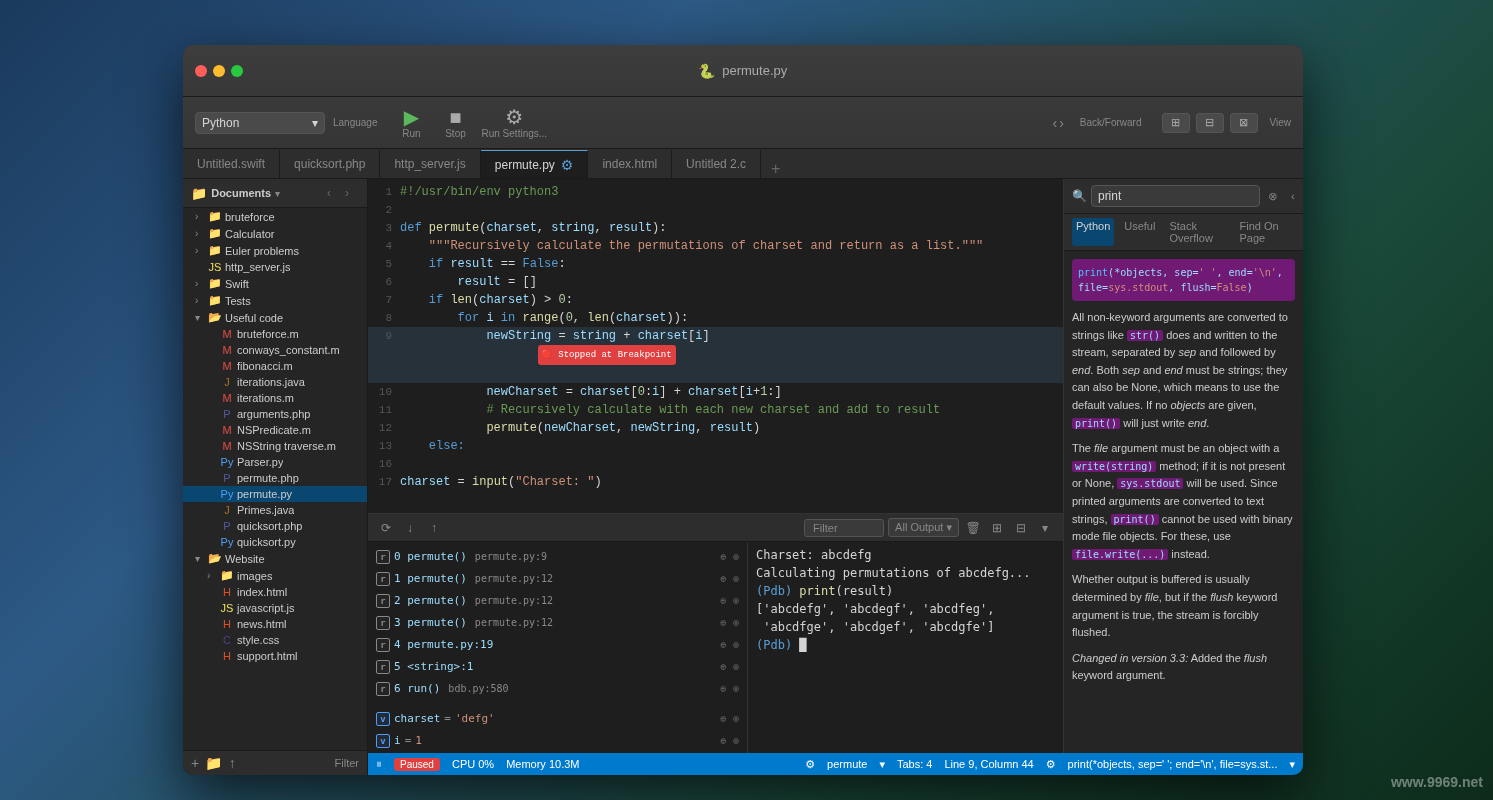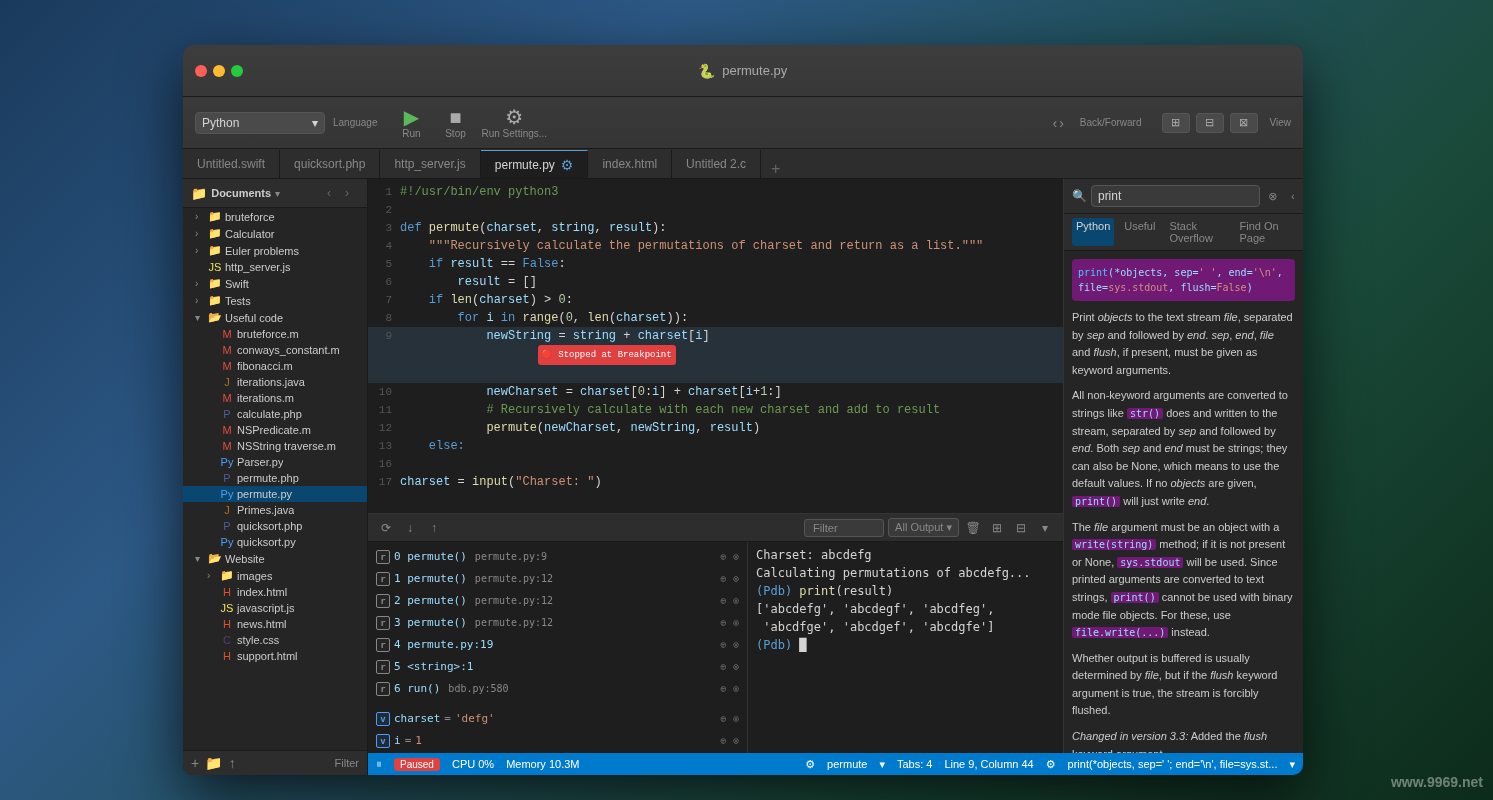"Print objects to the text" p { html: <p>Print <em>objects</em> to the text stream <em>file</em>, separated by <em>sep</em> and followed by <em>end</em>. <em>sep</em>, <em>end</em>, <em>file</em> and <em>flush</em>, if present, must be given as keyword arguments.</p> -> none }
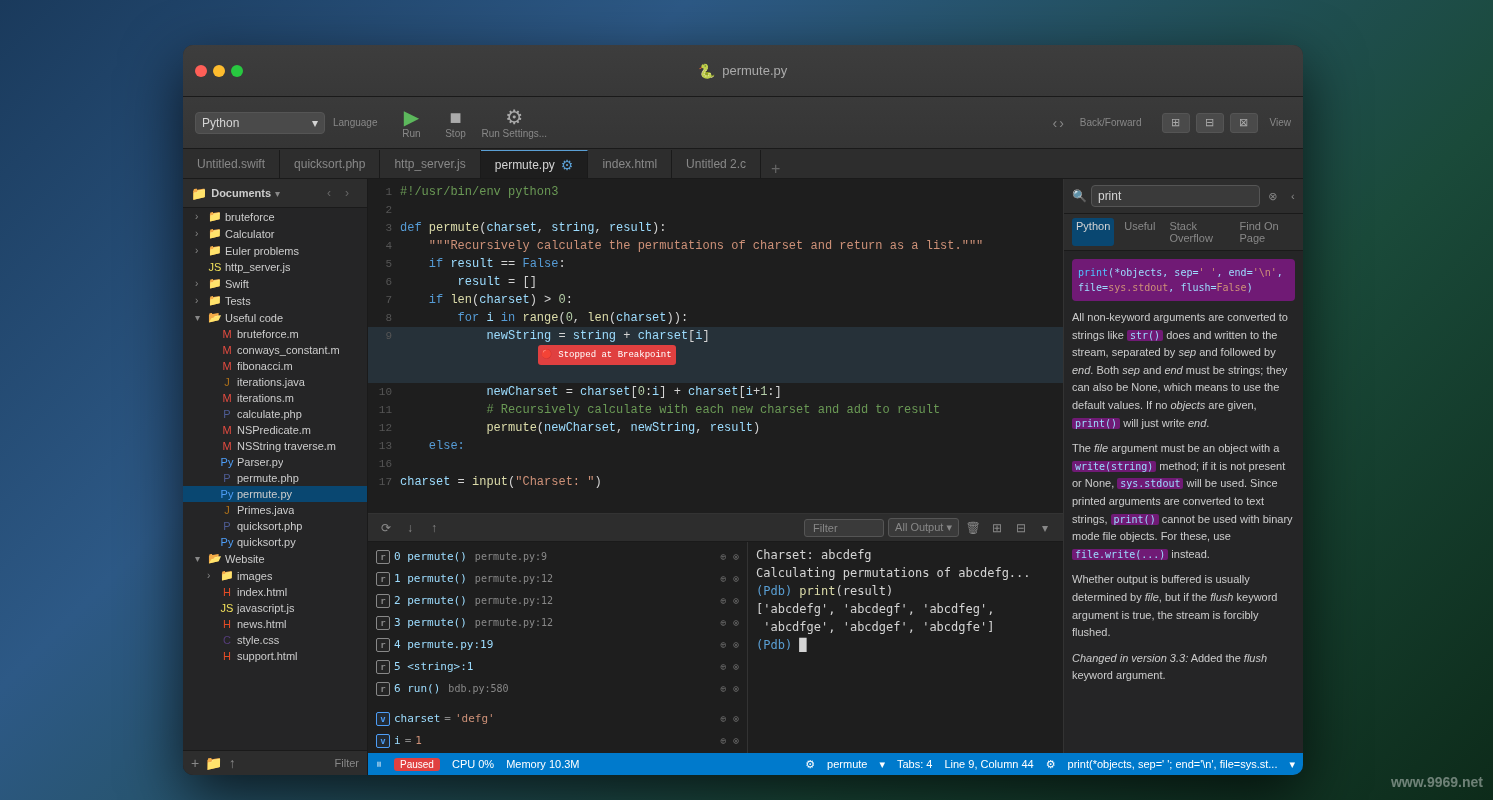"calculate.php" span.item-label { text: calculate.php -> arguments.php }
